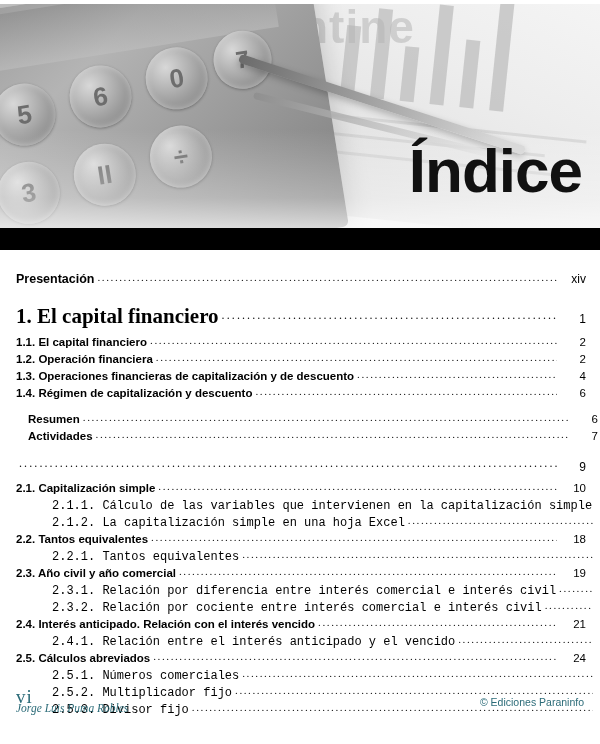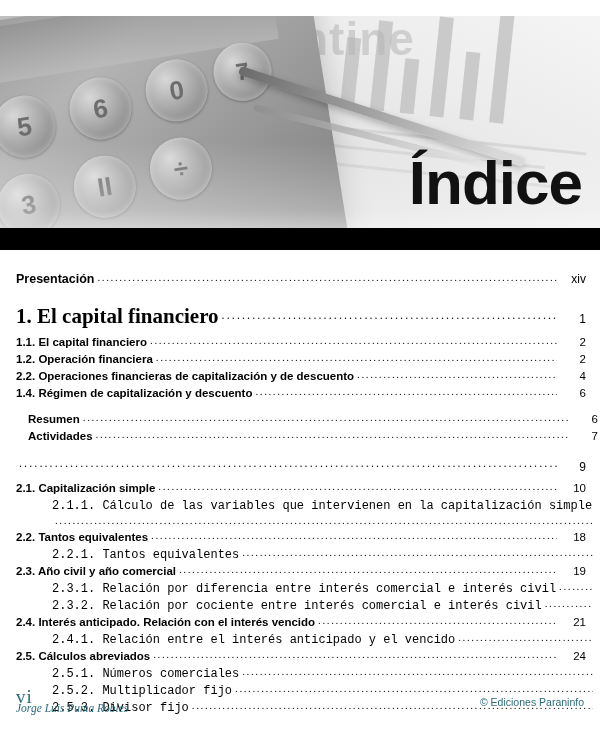"Índice" .header-image { top: 16px -> 4px }
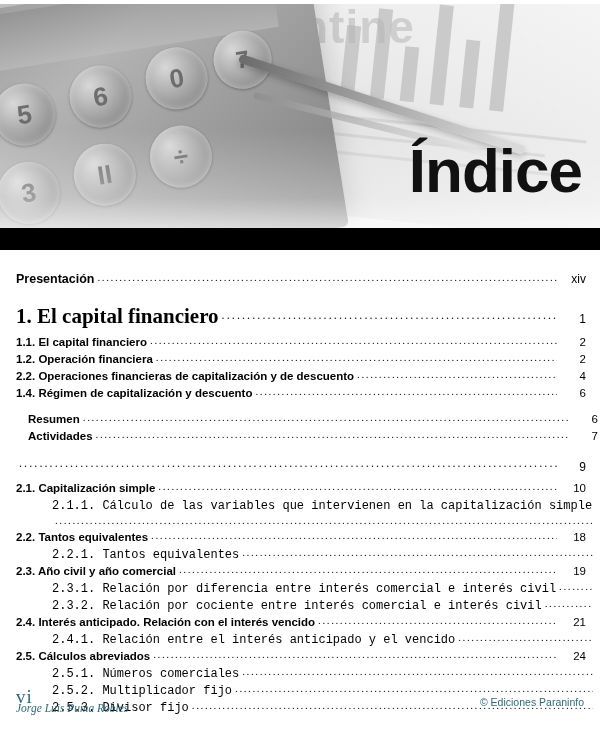"2.2. Operaciones financieras de" span.lbl { text: 2.2 -> 1.3 }
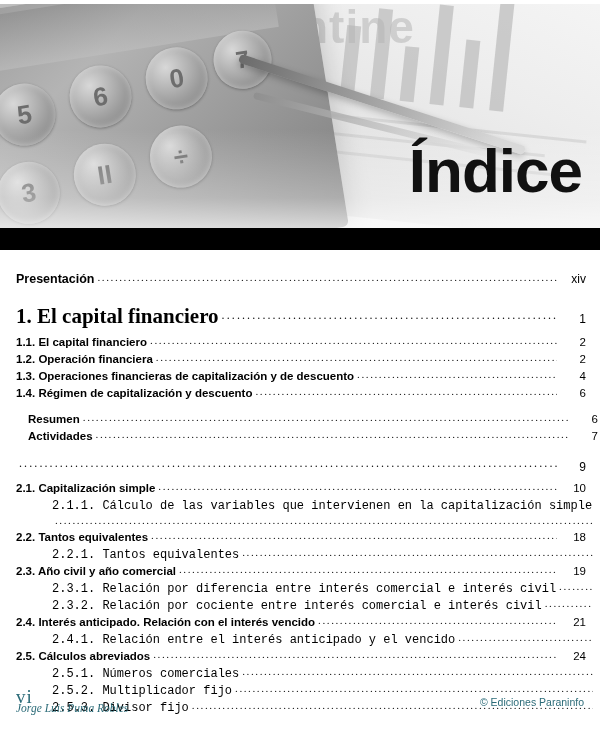"2.1.2. La capitalización simple en" span.lbl { html: none -> <span>2.1.2. La capitalización simple en una hoja Excel</span> }
